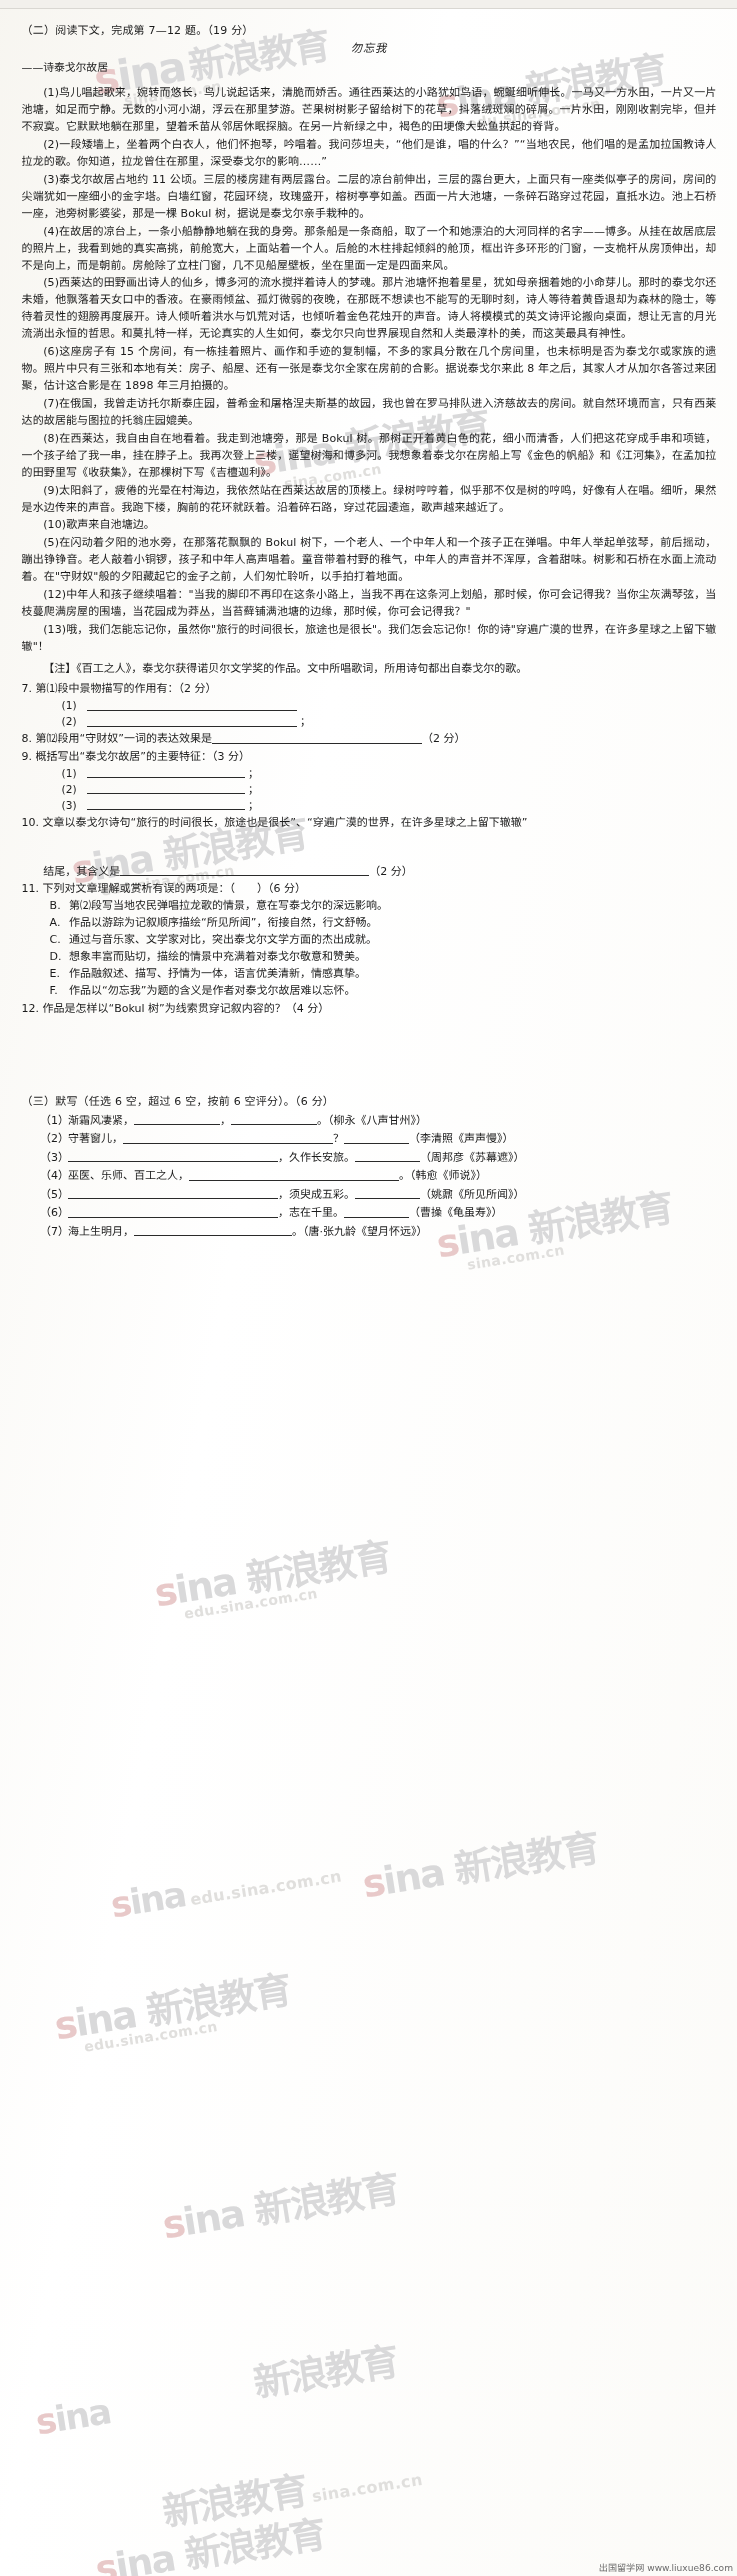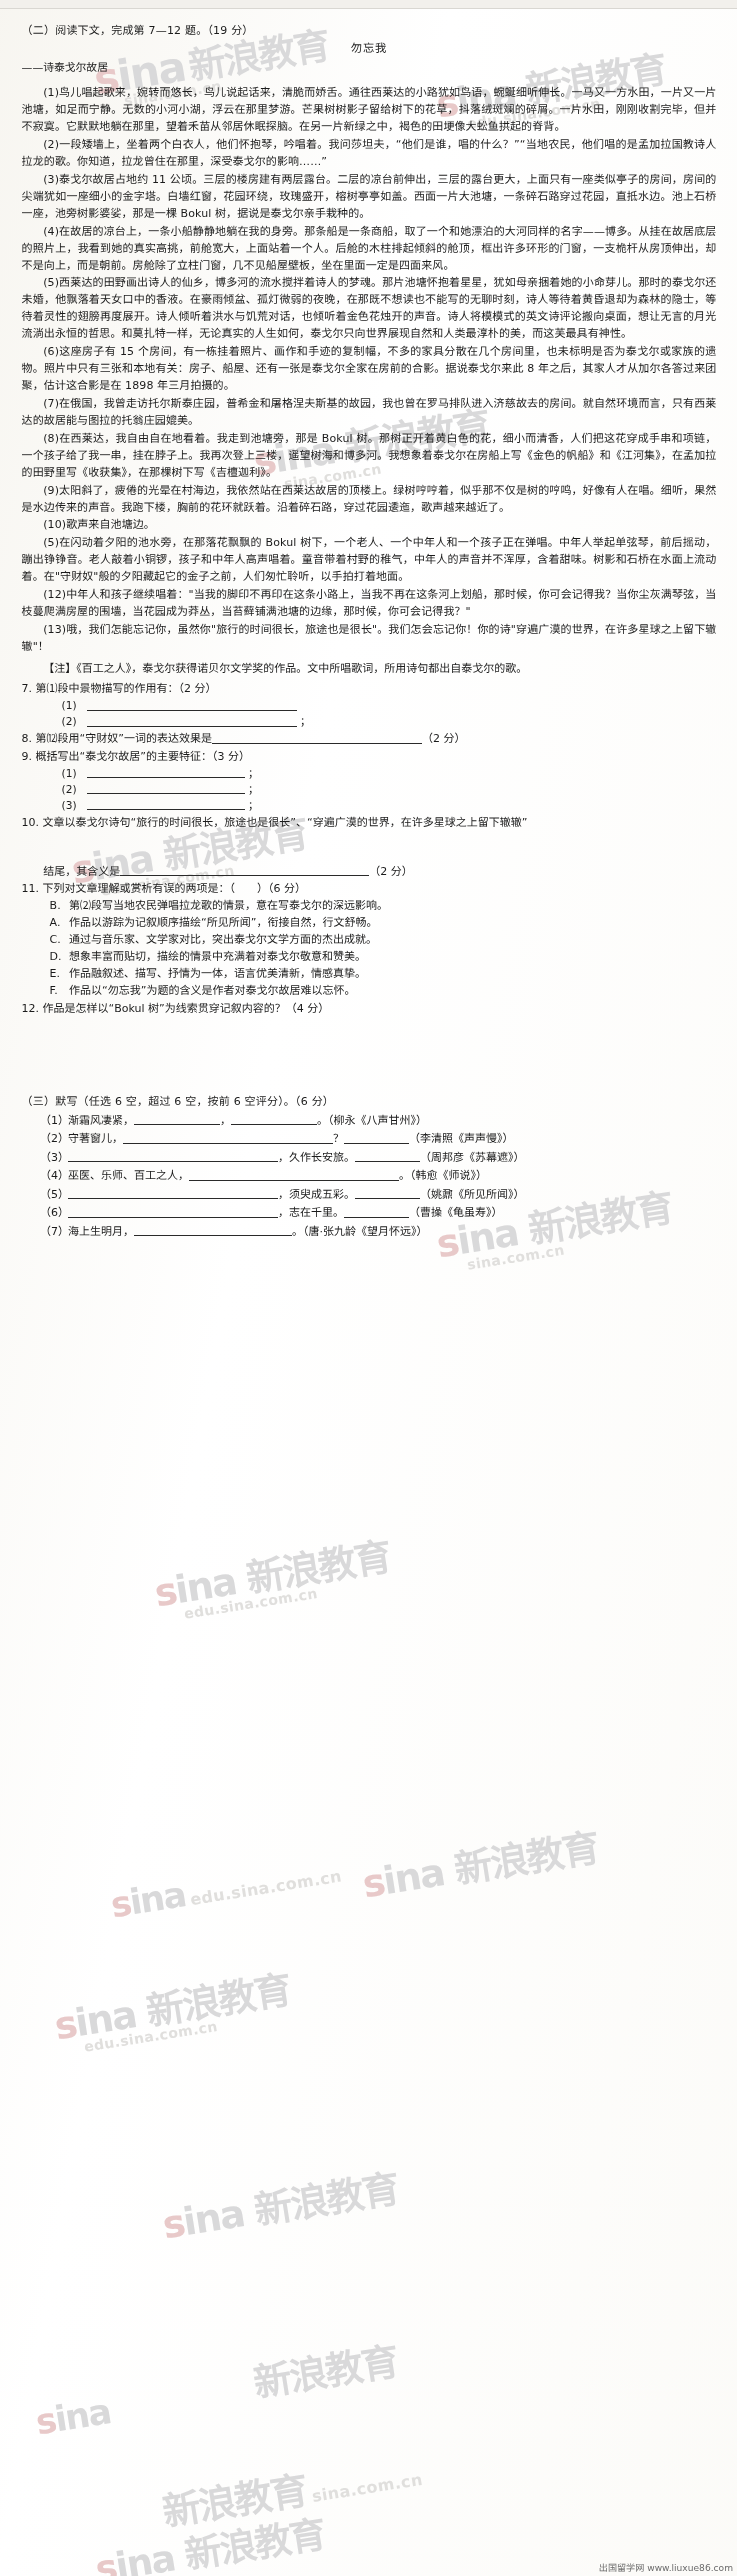"勿忘我" .title { font-style: none -> italic }
